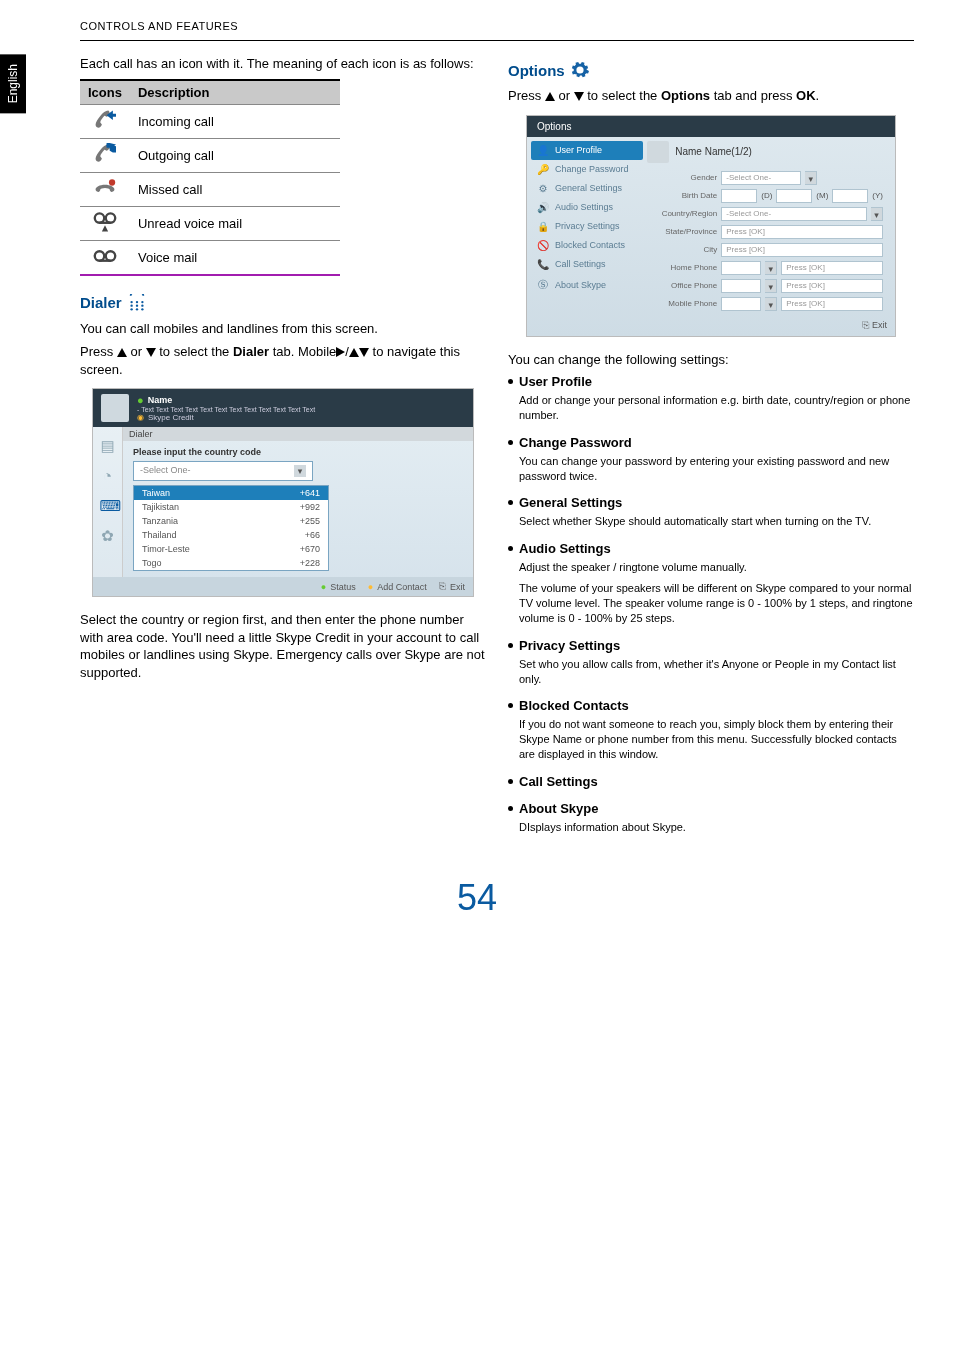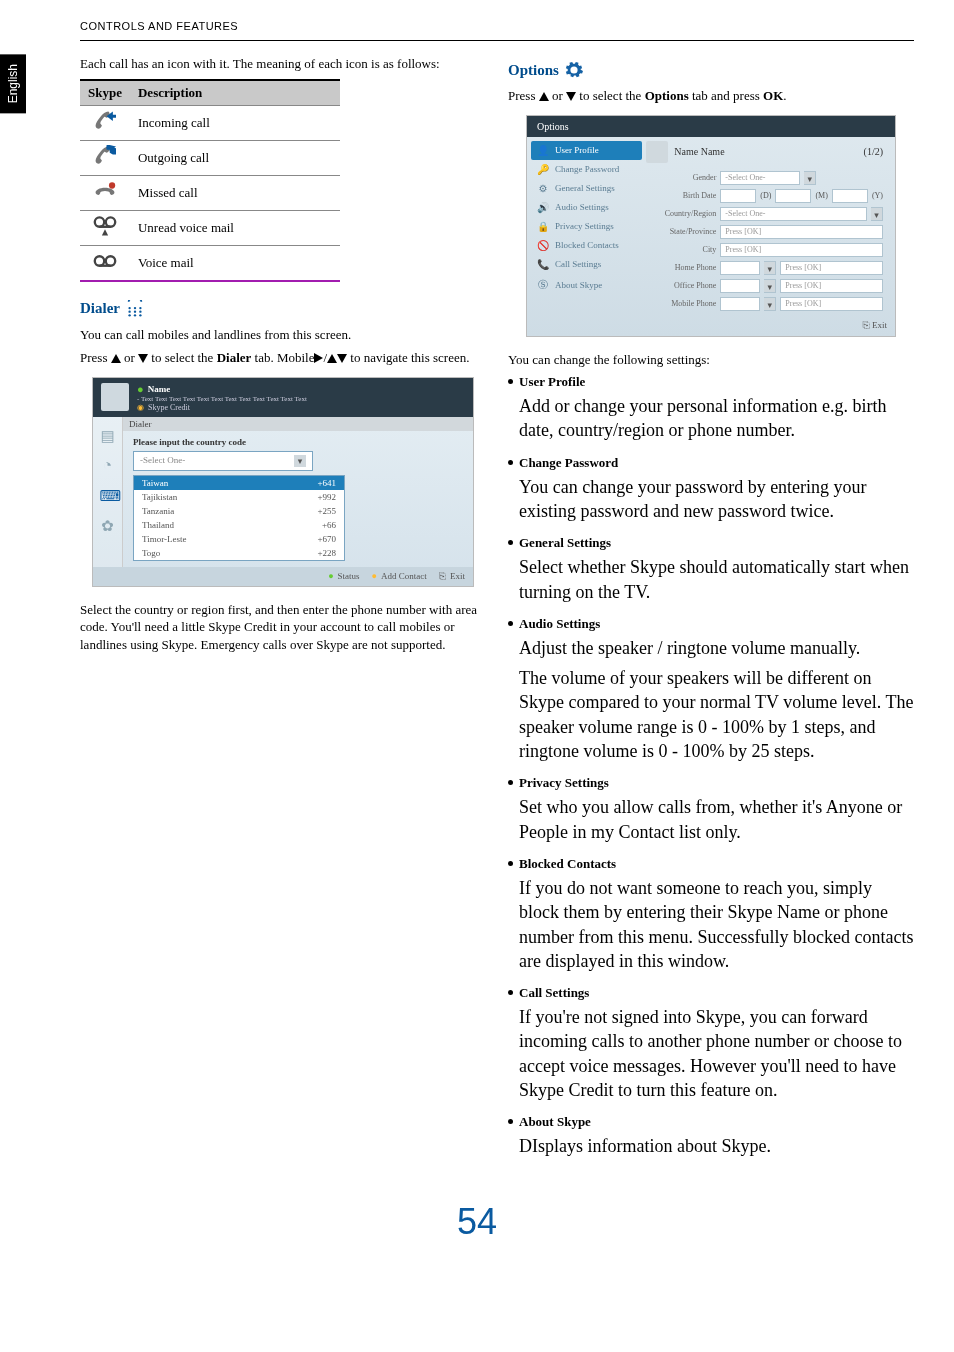"Each call has an icon" .columns { font-family: Liberation Serif, serif -> none }
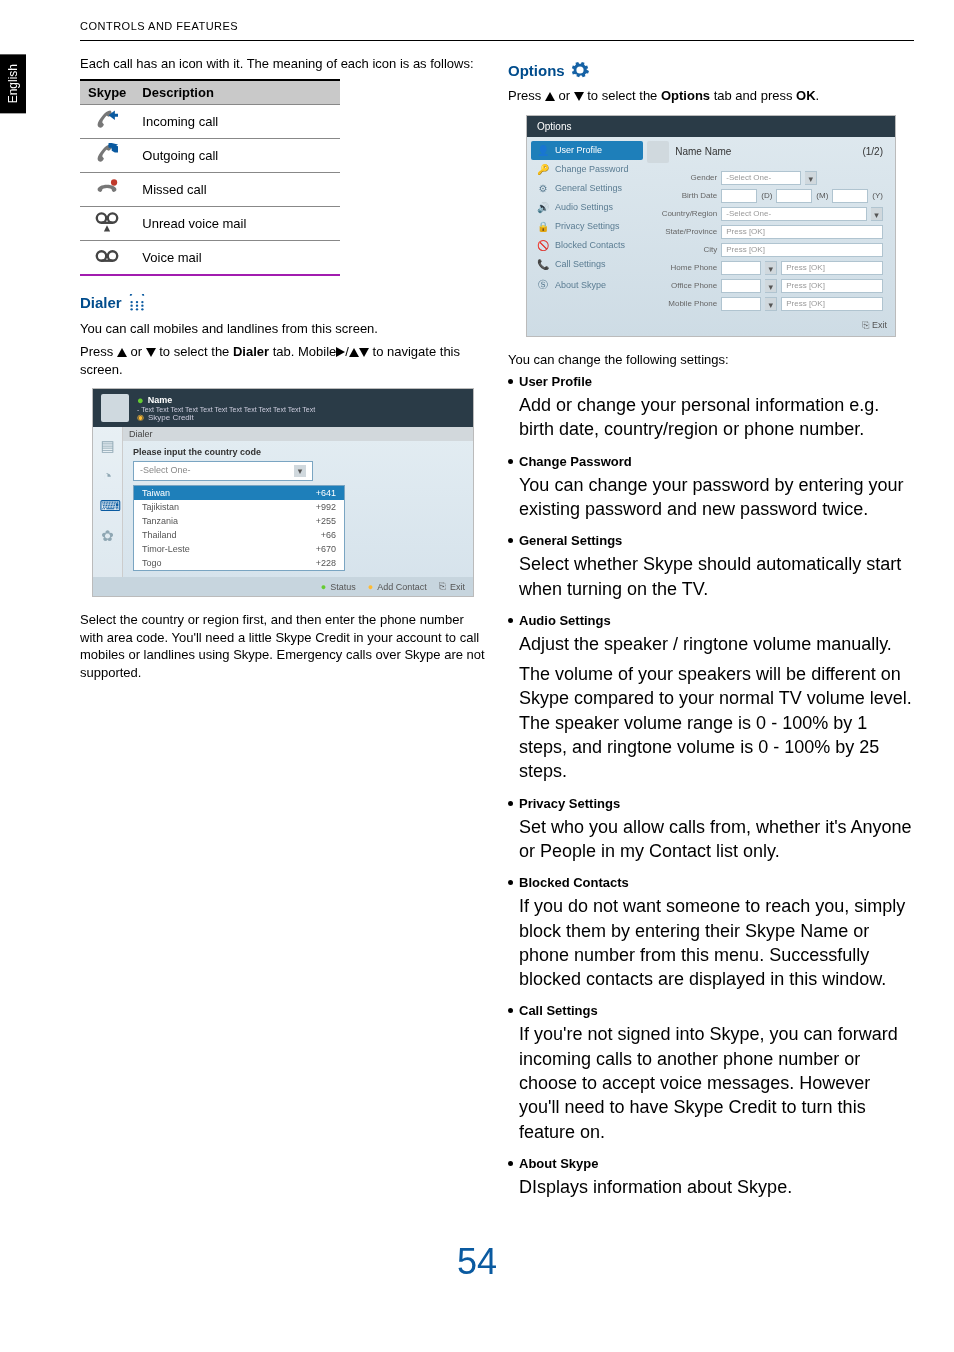"Skype" th { text: Skype -> Icons }
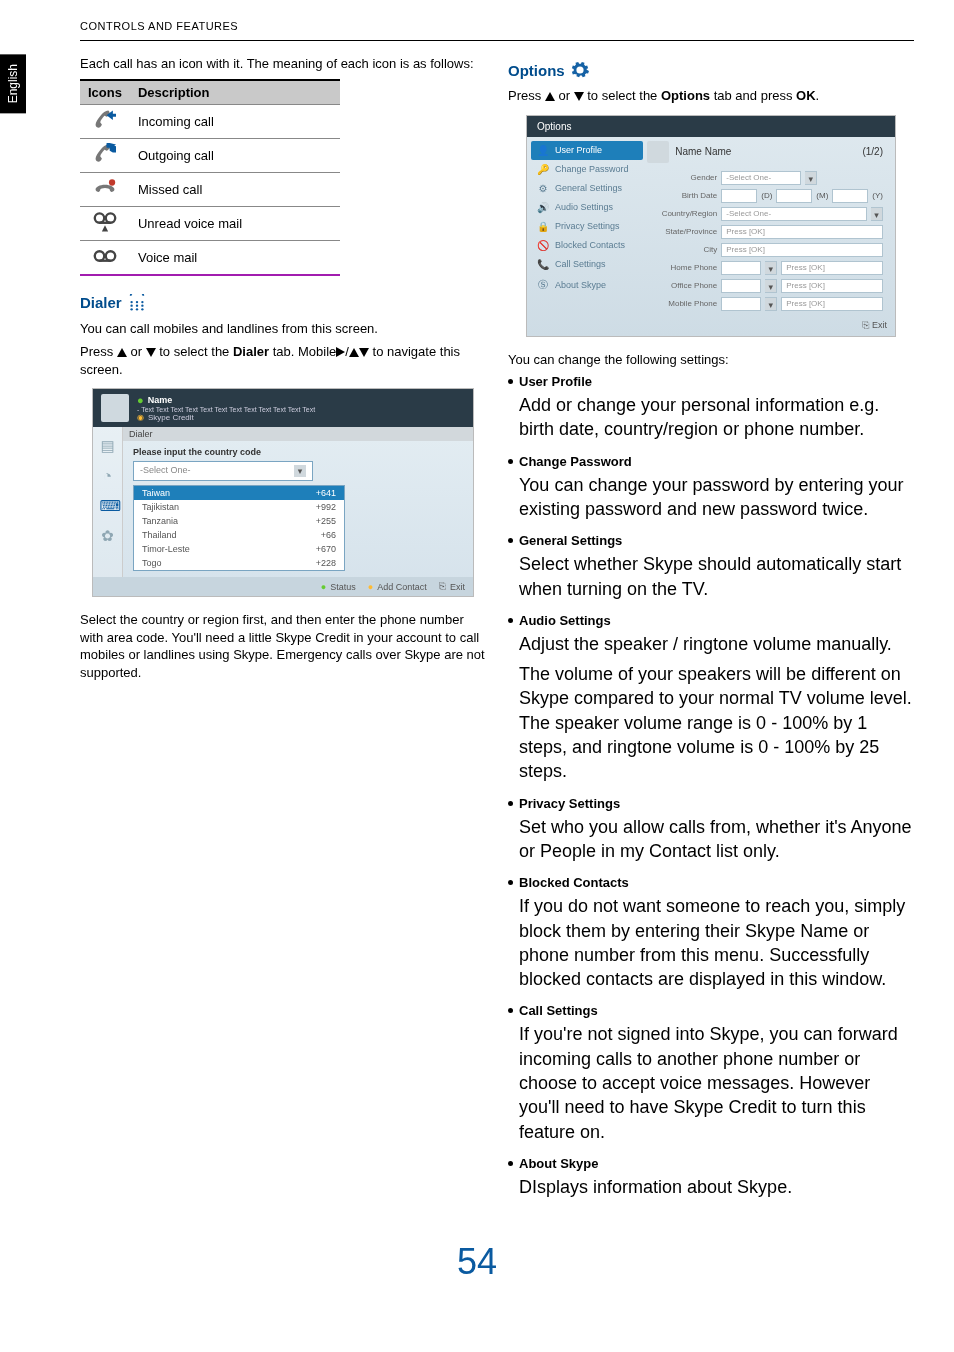"Name Name" .opt-name-row { justify-content: space-between -> none }
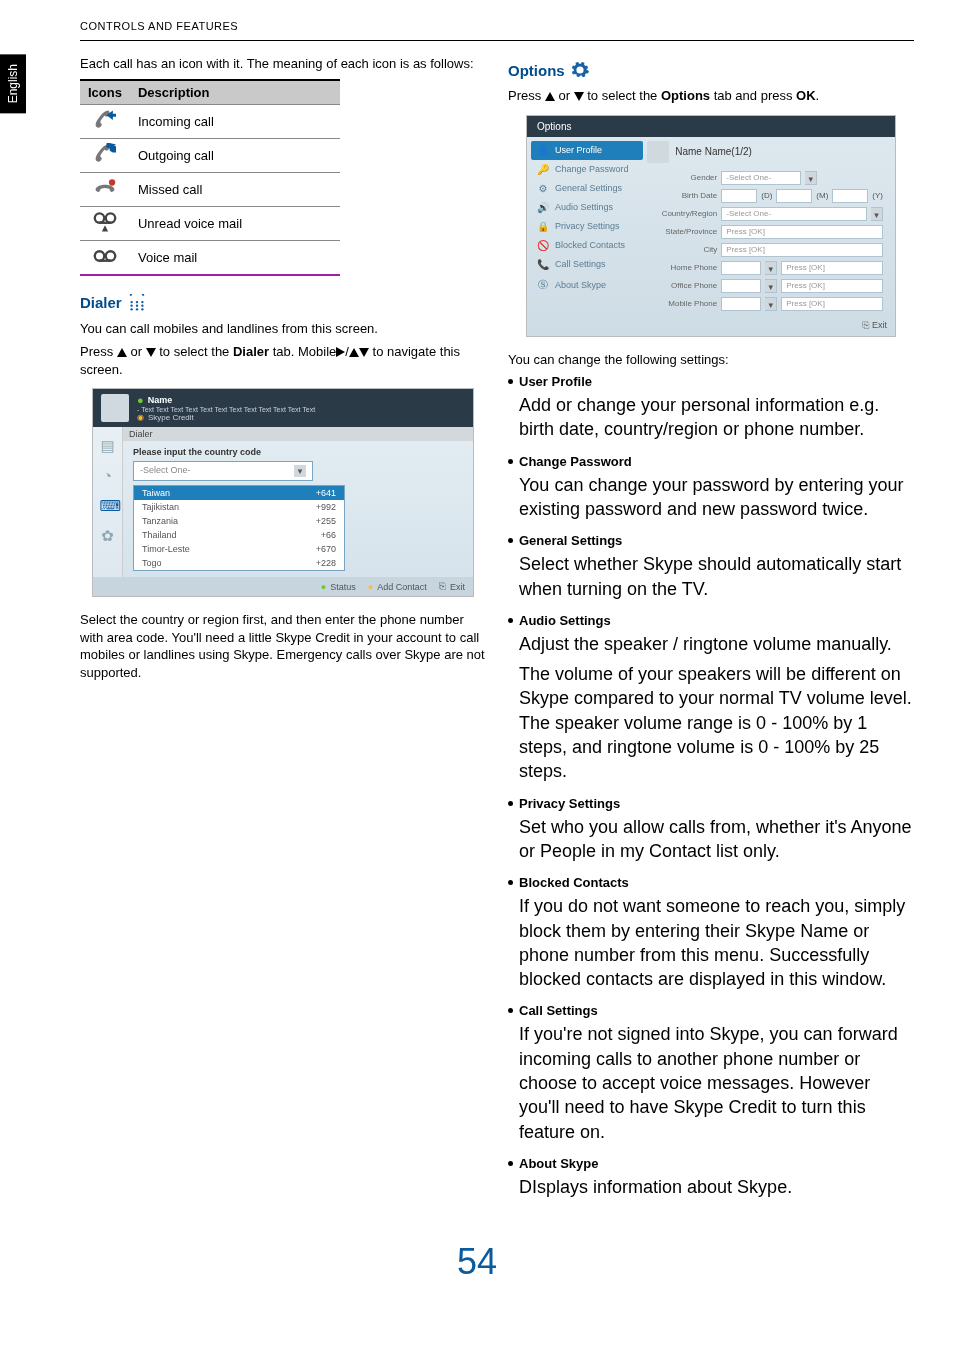"Add or change your personal" .bullet-body { font-size: 18px -> 11px }
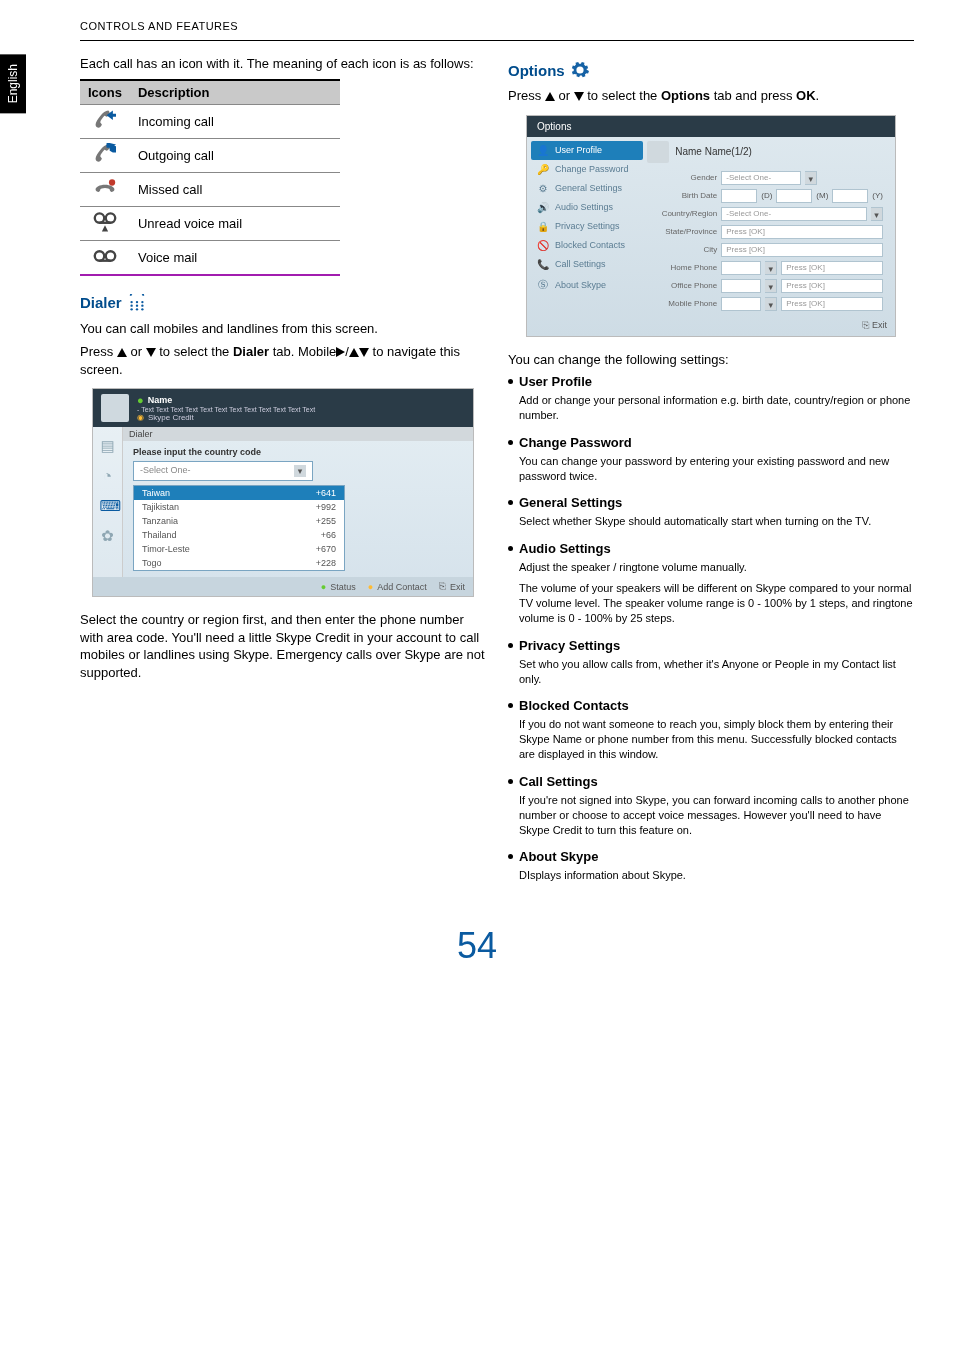"Taiwan" .country-list { width: 212px -> 196px }
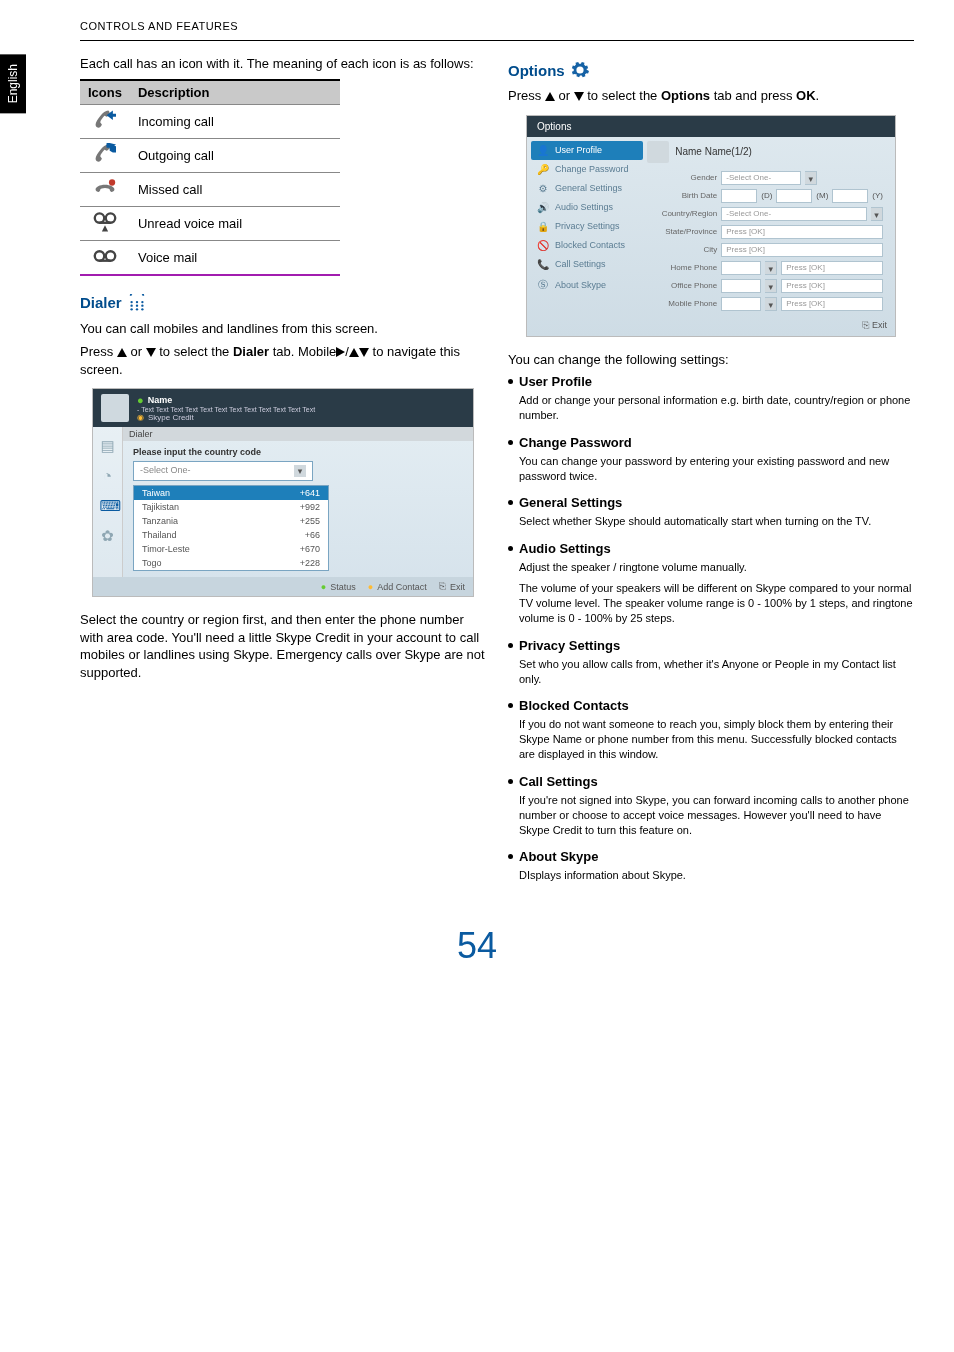"If you're not signed into" div.bullet-body { html: <div>If you're not signed into Skype, you can forward incoming calls to another phone number or choose to accept voice messages. However you'll need to have Skype Credit to turn this feature on.</div> -> none }
